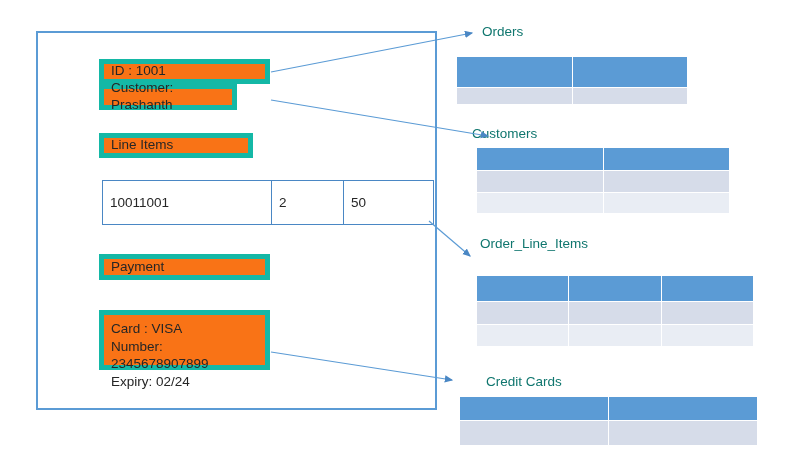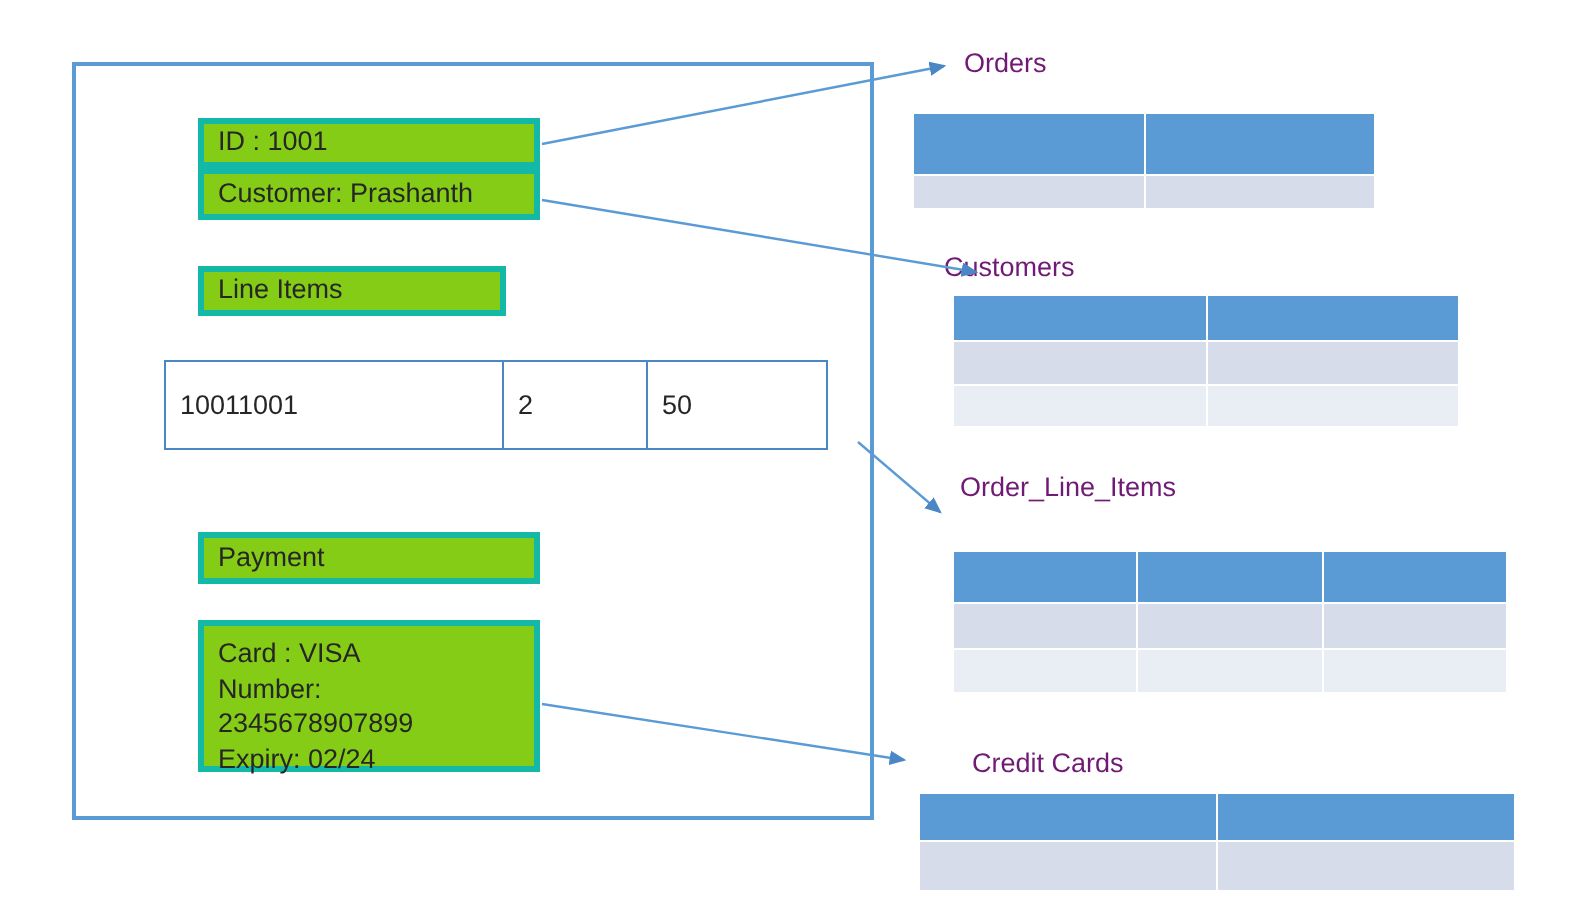"Orders" .db-label { color: #701a75 -> #0f766e }
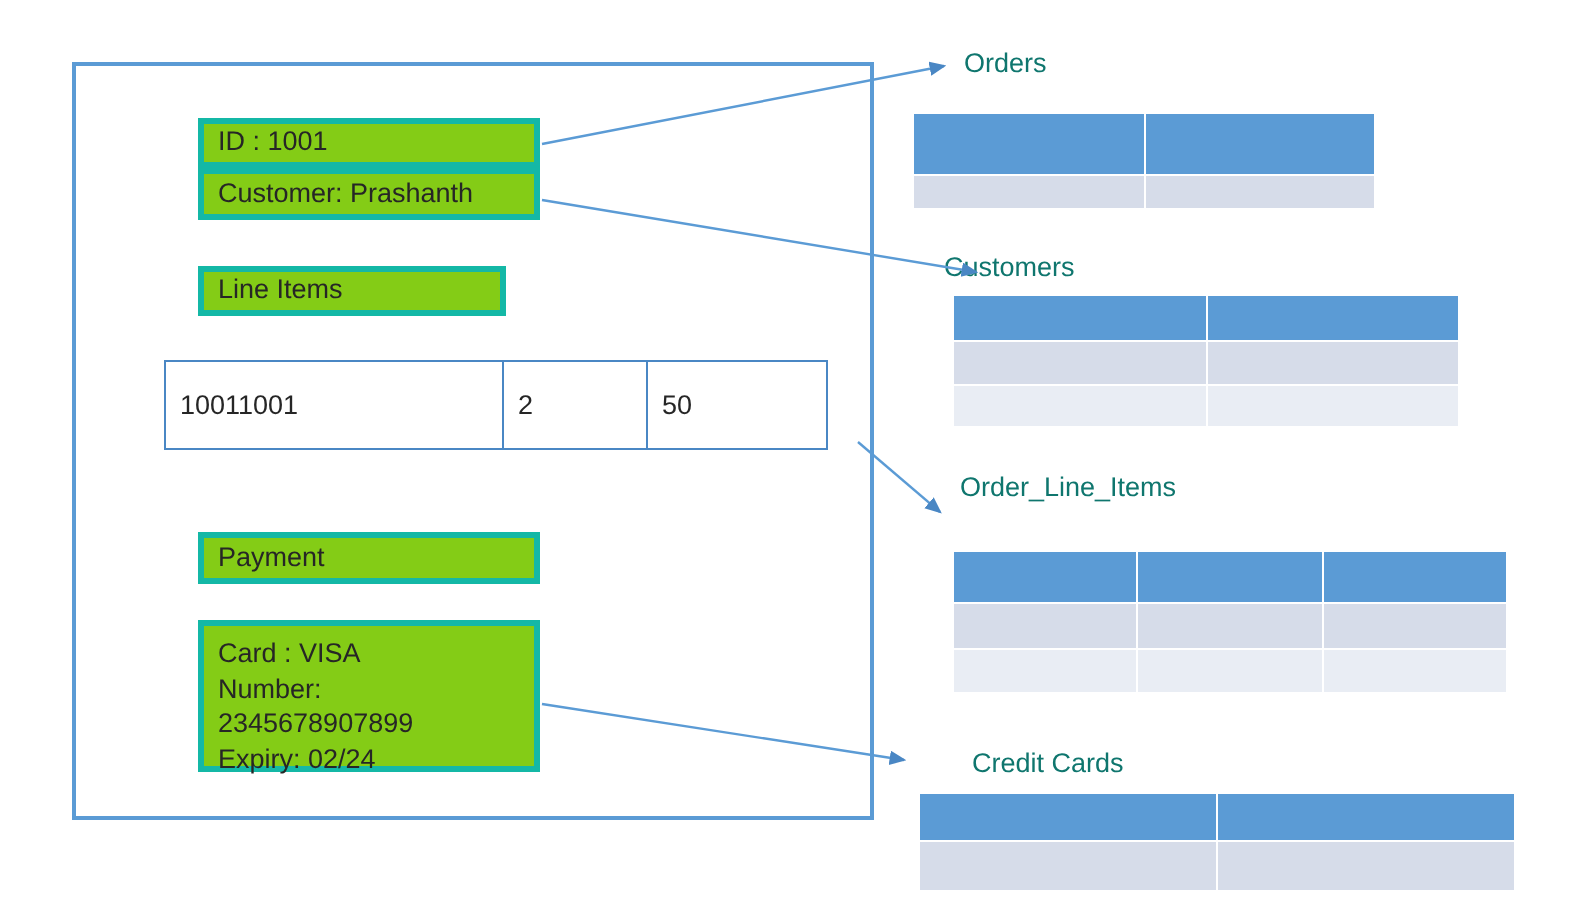"ID : 1001" .field-box { background: #84cc16 -> #f97316; border: 3px solid #14b8a6 -> 5px solid #14b8a6 }
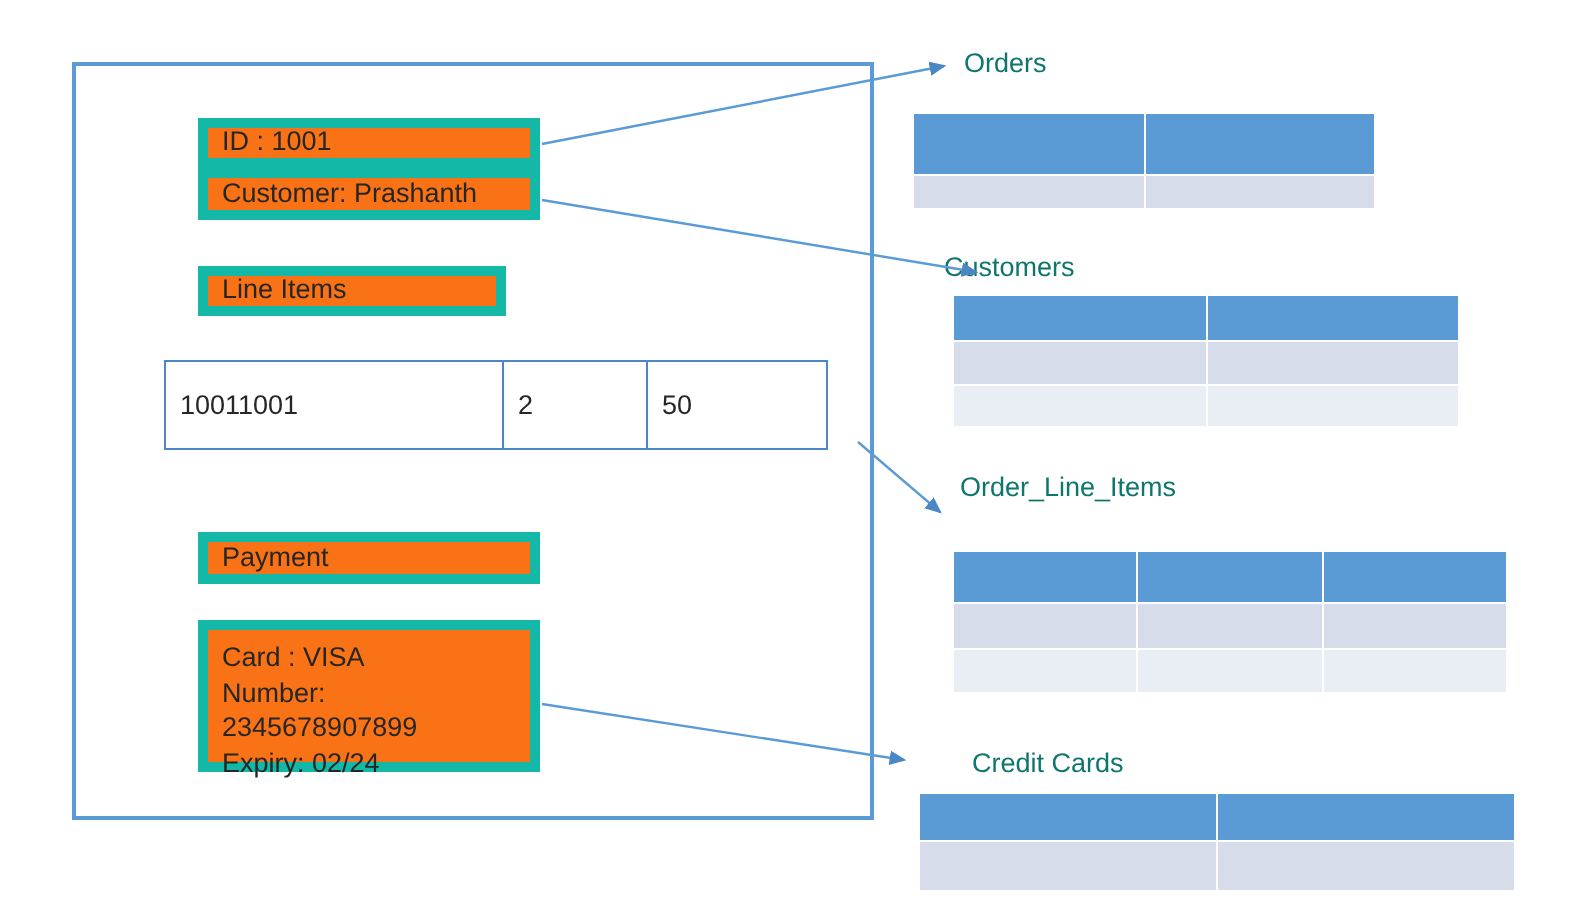"Customer: Prashanth" .box-customer { width: 171px -> 138px }
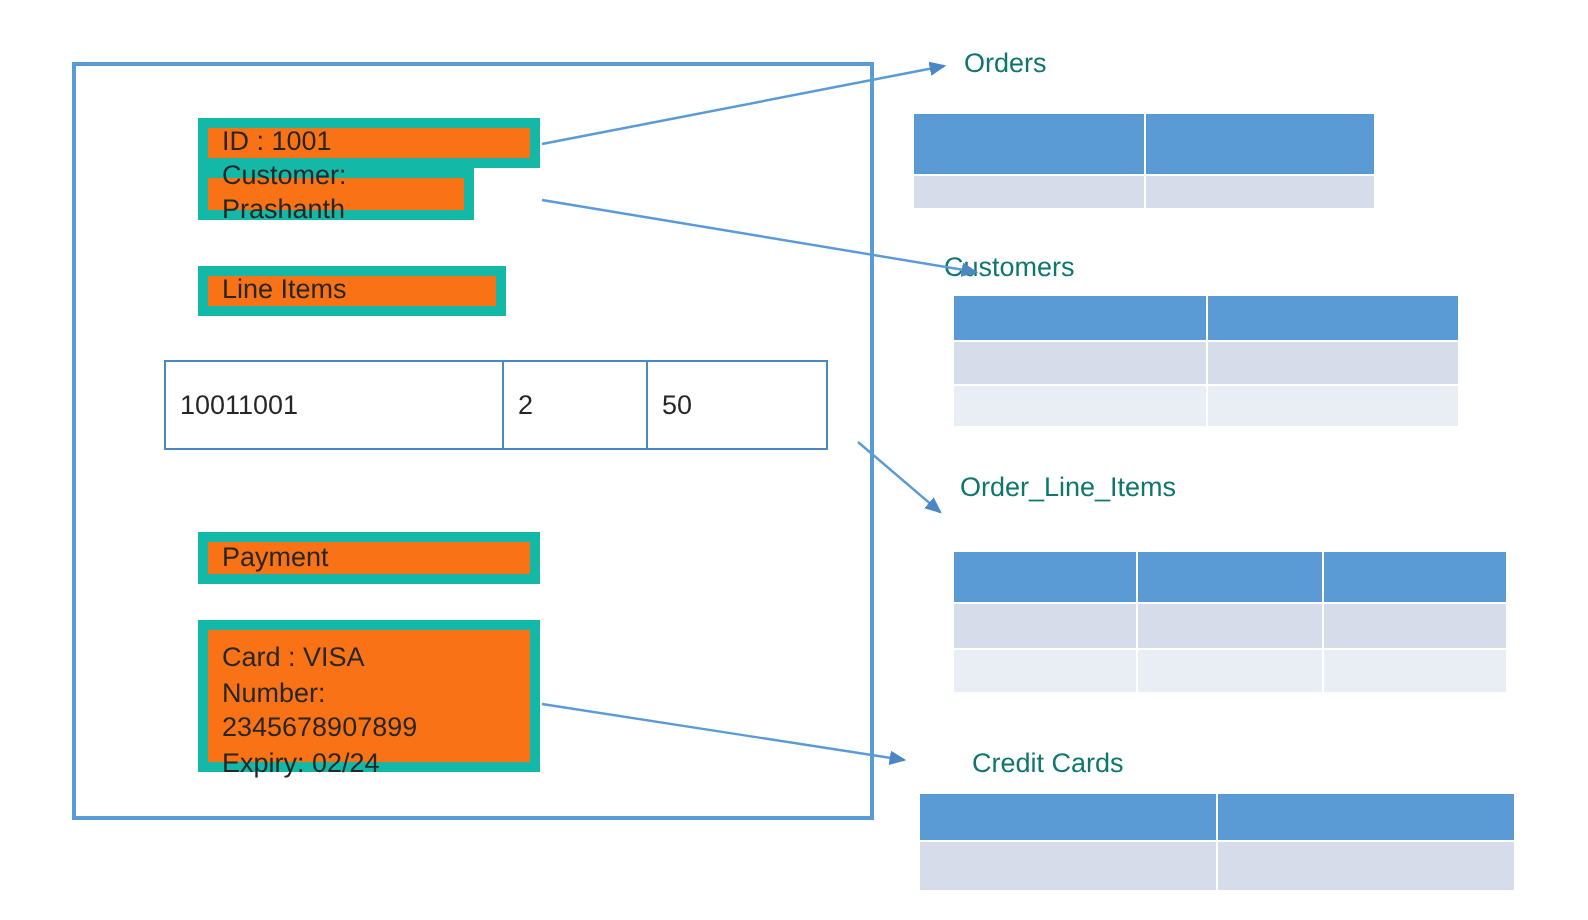"10011001" .li-table { left: 82px -> 102px }
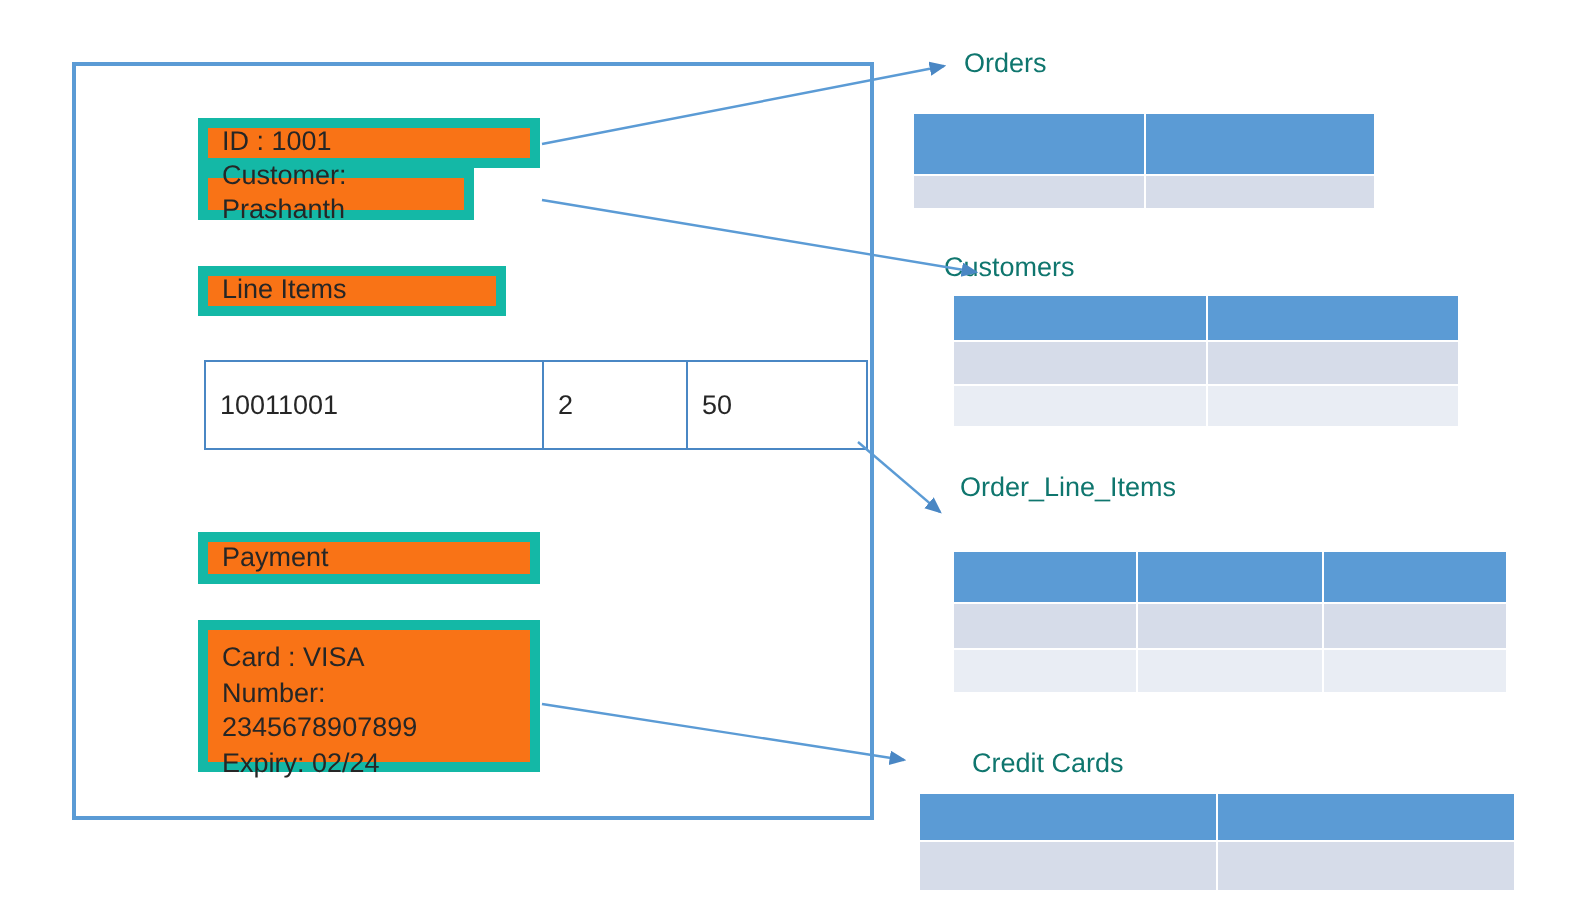"Payment" .box-payment { top: 266px -> 254px }
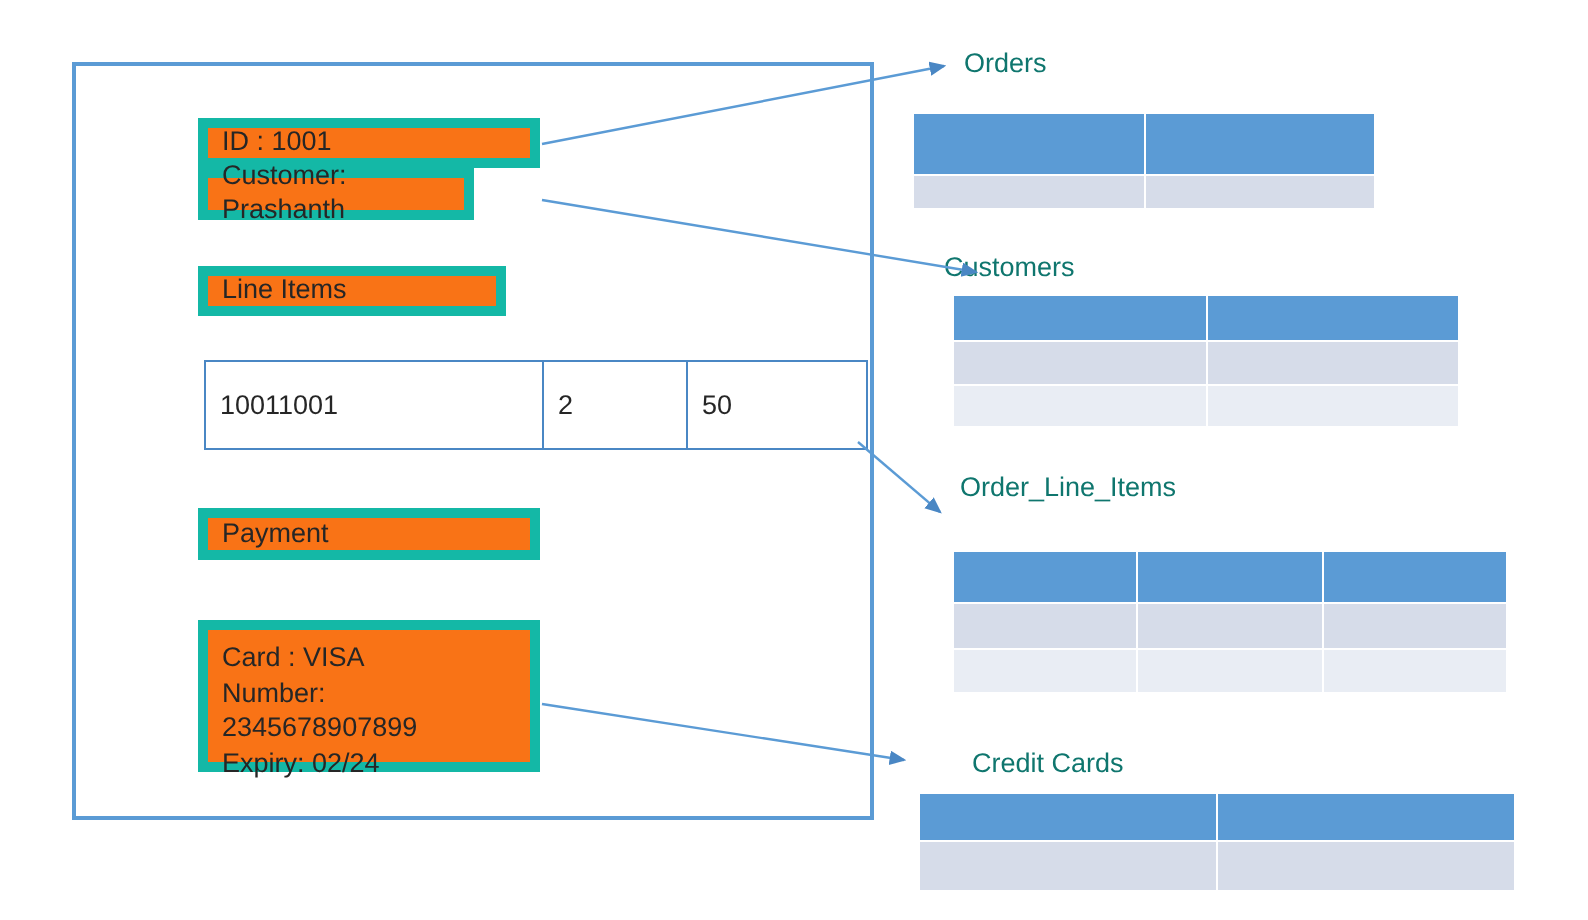"Card : VISA" .box-card { height: 76px -> 60px }
